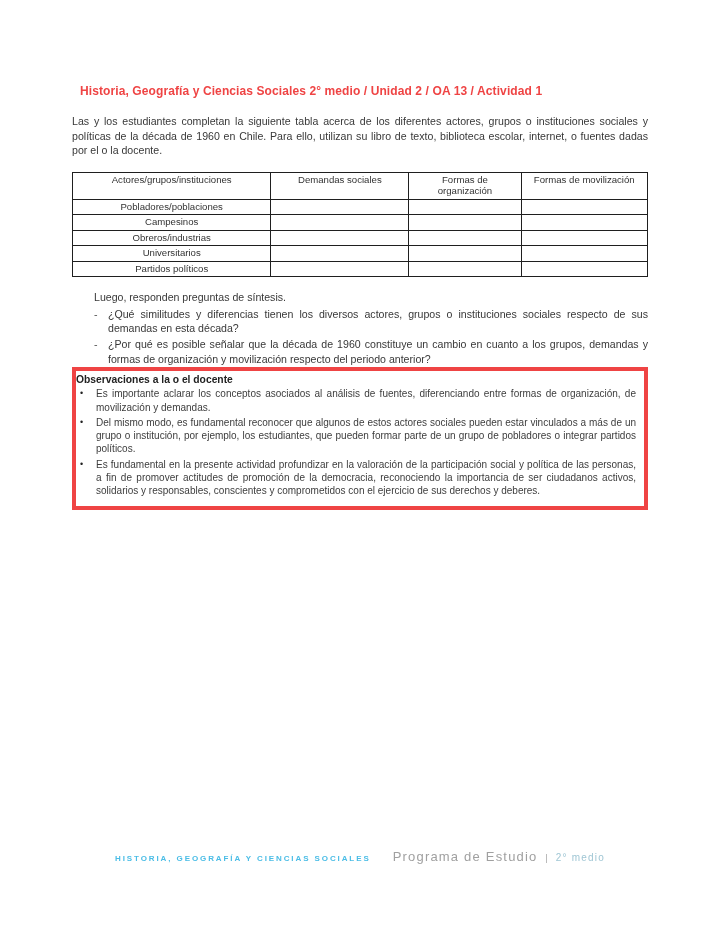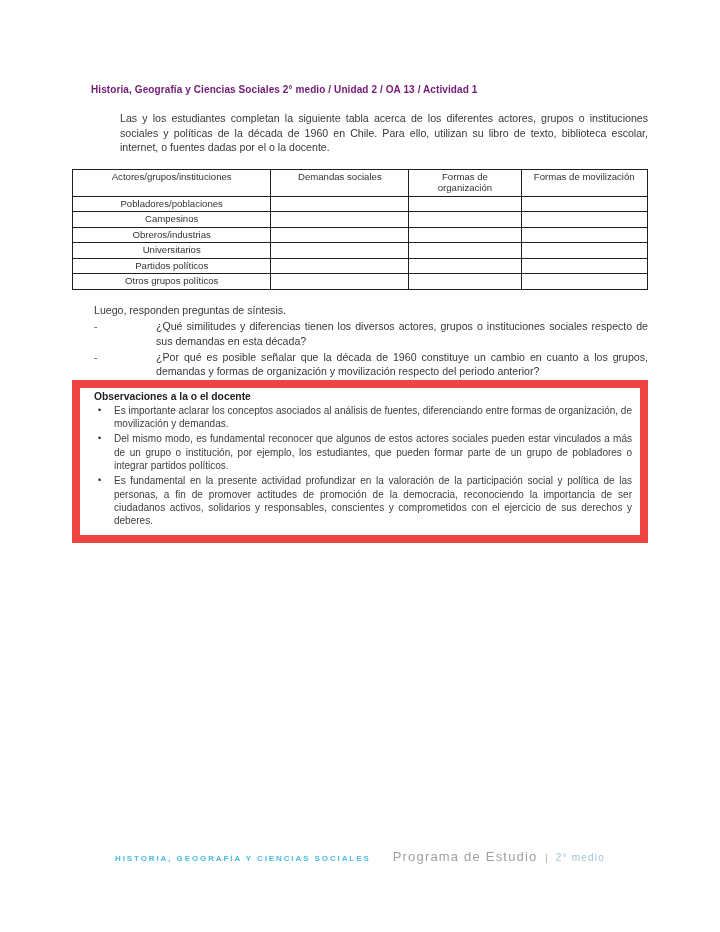"Historia, Geografía y Ciencias Sociales 2°" .doc-title { color: #701a75 -> #ef4444; font-size: 10px -> 12px; margin-left: 19px -> 8px }
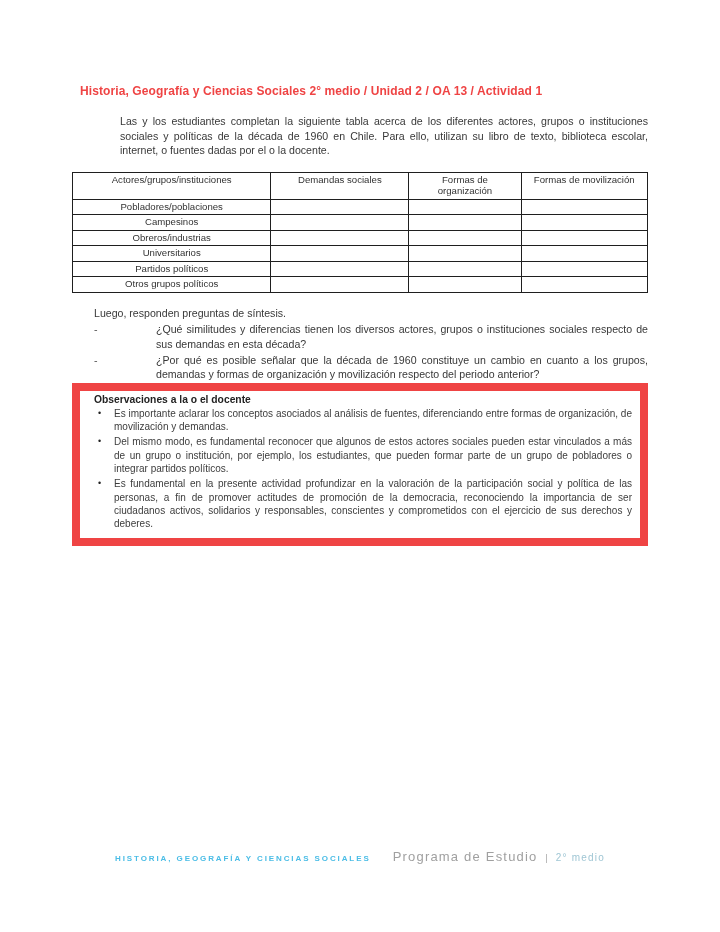"Las y los estudiantes completan" .para { margin-left: 48px -> none }
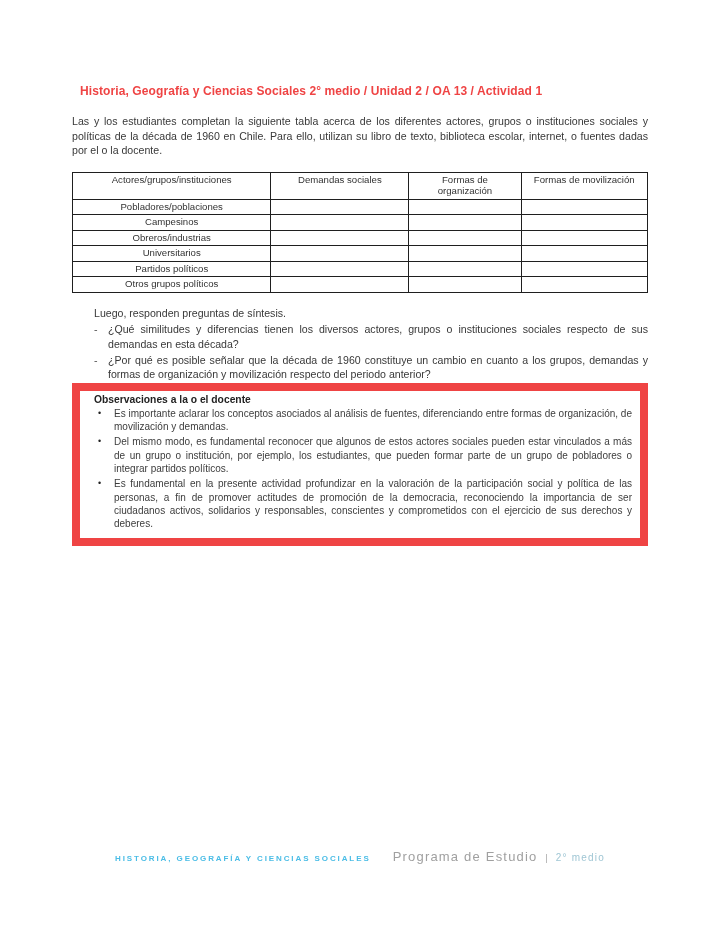"Otros grupos políticos" tr { html: <tr> <td>Otros grupos políticos</td> <td></td> <td></td> <td></td> </tr> -> none }
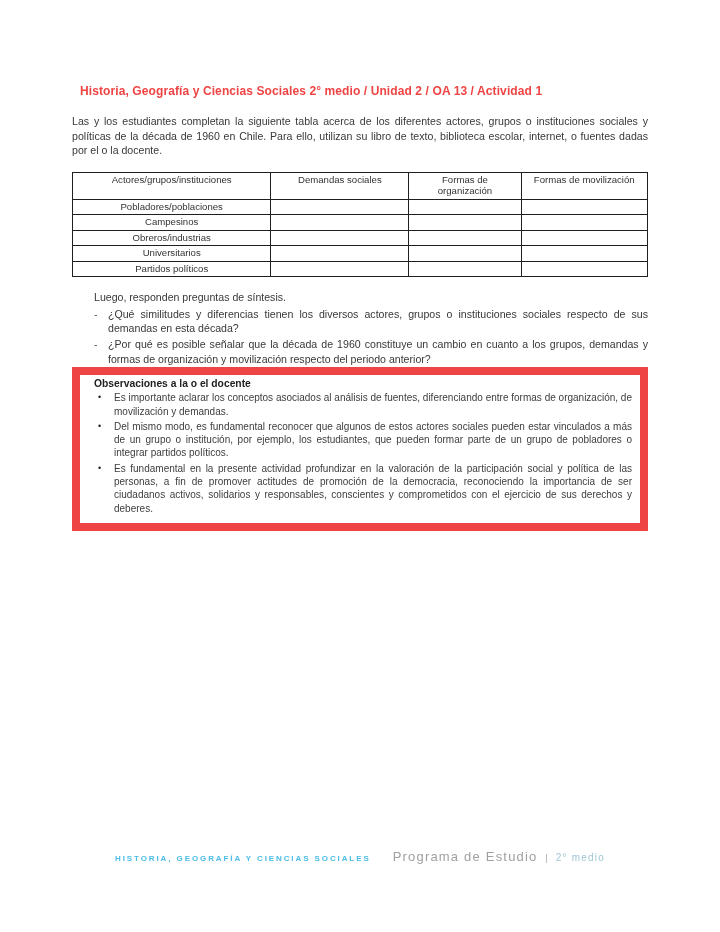"Observaciones a la o el" .obs-box { border: 8px solid #ef4444 -> 4px solid #ef4444; padding: 3px 8px 6px 14px -> 3px 8px 6px 0 }
